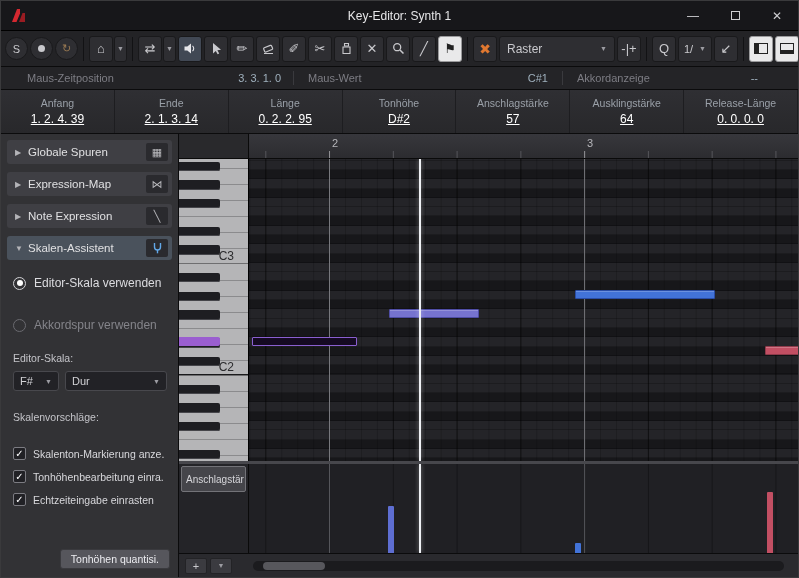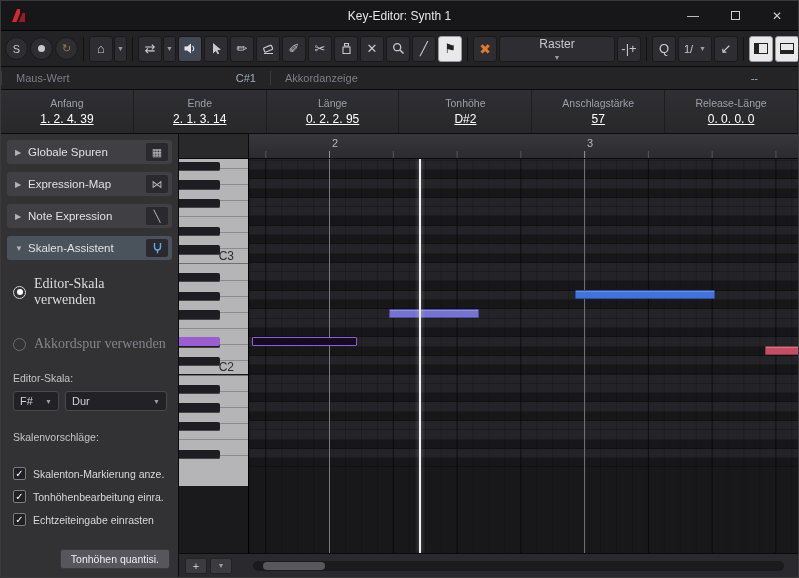"Raster" .tbtn.raster { flex-direction: column -> none }
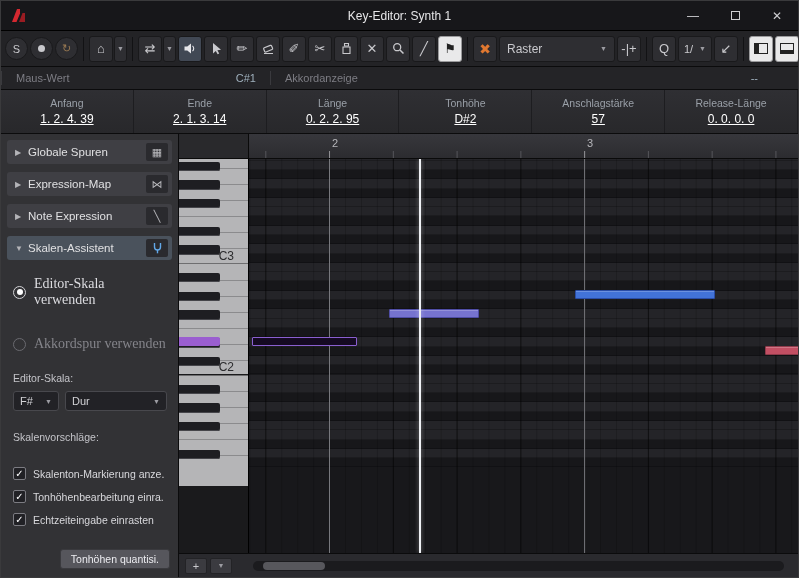"Maus-Zeitposition" div.il1-seg { html: none -> <div> <span>Maus-Zeitposition</span> <span>3. 3. 1. 0</span> </div> }
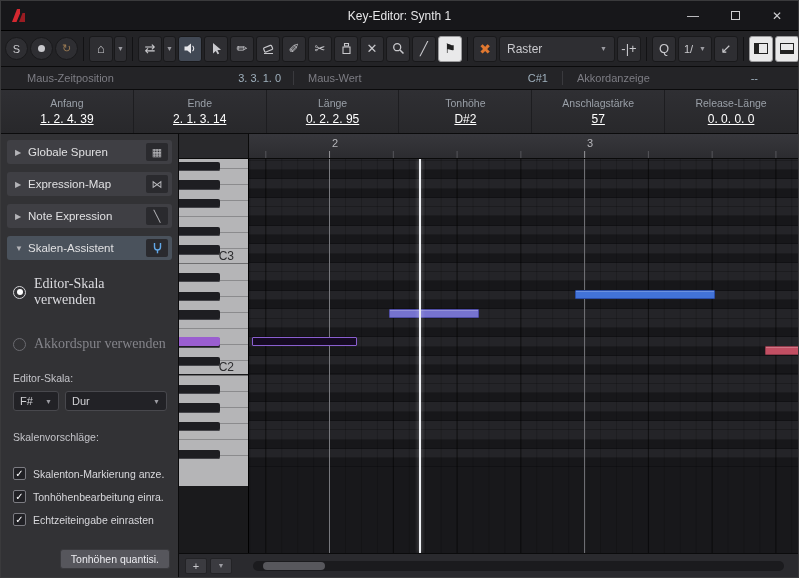"Ausklingstärke" div.i2col { html: none -> <div> <div>Ausklingstärke</div> <div>64</div> </div> }
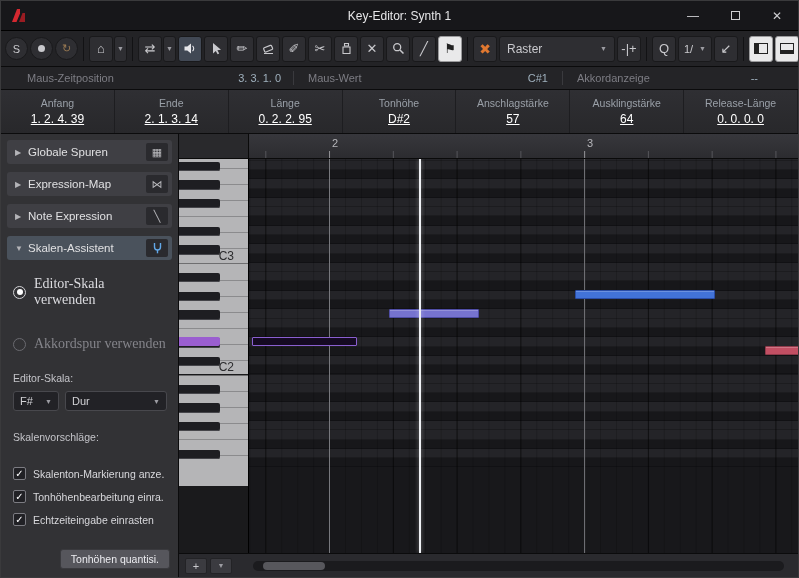"Editor-Skala verwenden" .rlabel { font-family: Liberation Serif, serif -> none; font-size: 14px -> 12px }
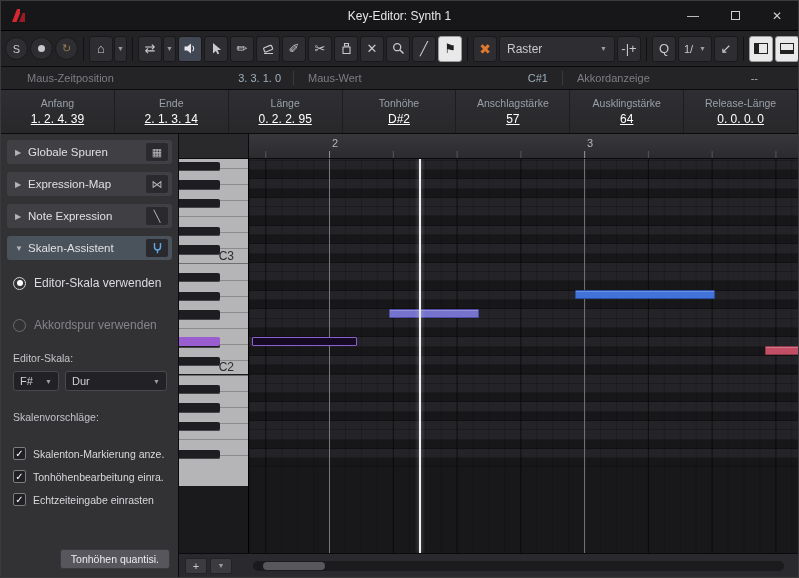"Anschlagstär" div.lane-row { html: none -> <div> <div> <div>Anschlagstär</div> </div> <div> <div></div> <div> <div></div> <div></div> <div></div> </div> <div></div> </div> </div> }
